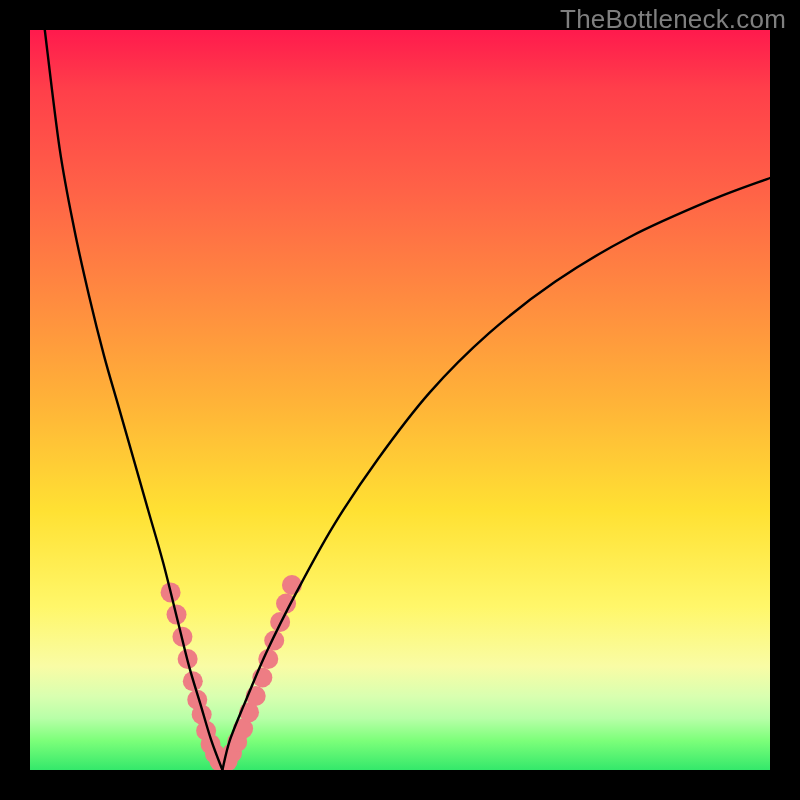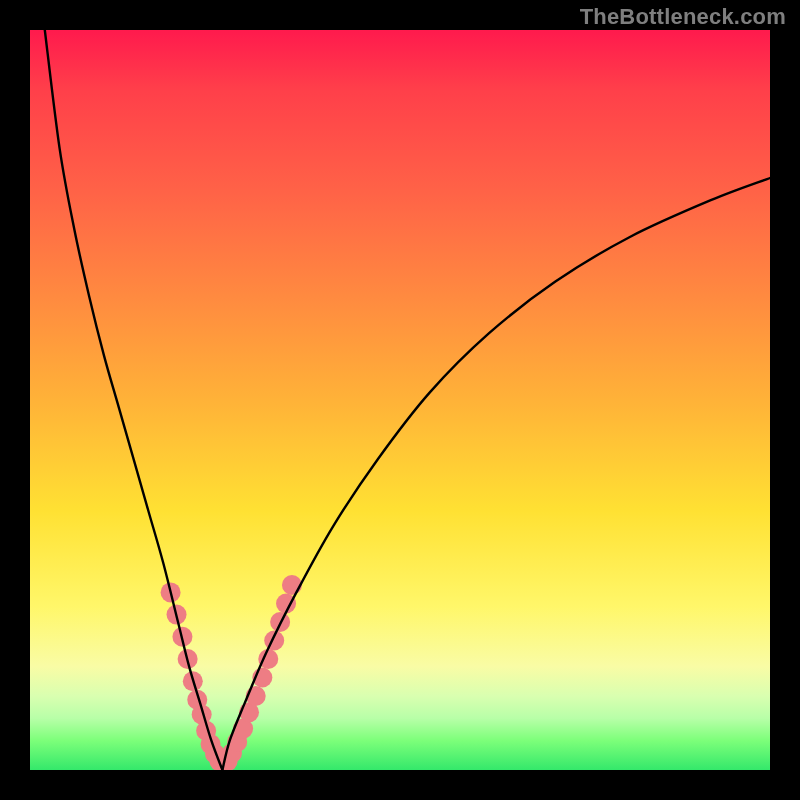"TheBottleneck.com" .watermark { font-size: 22px -> 26px; font-weight: 700 -> 400 }
